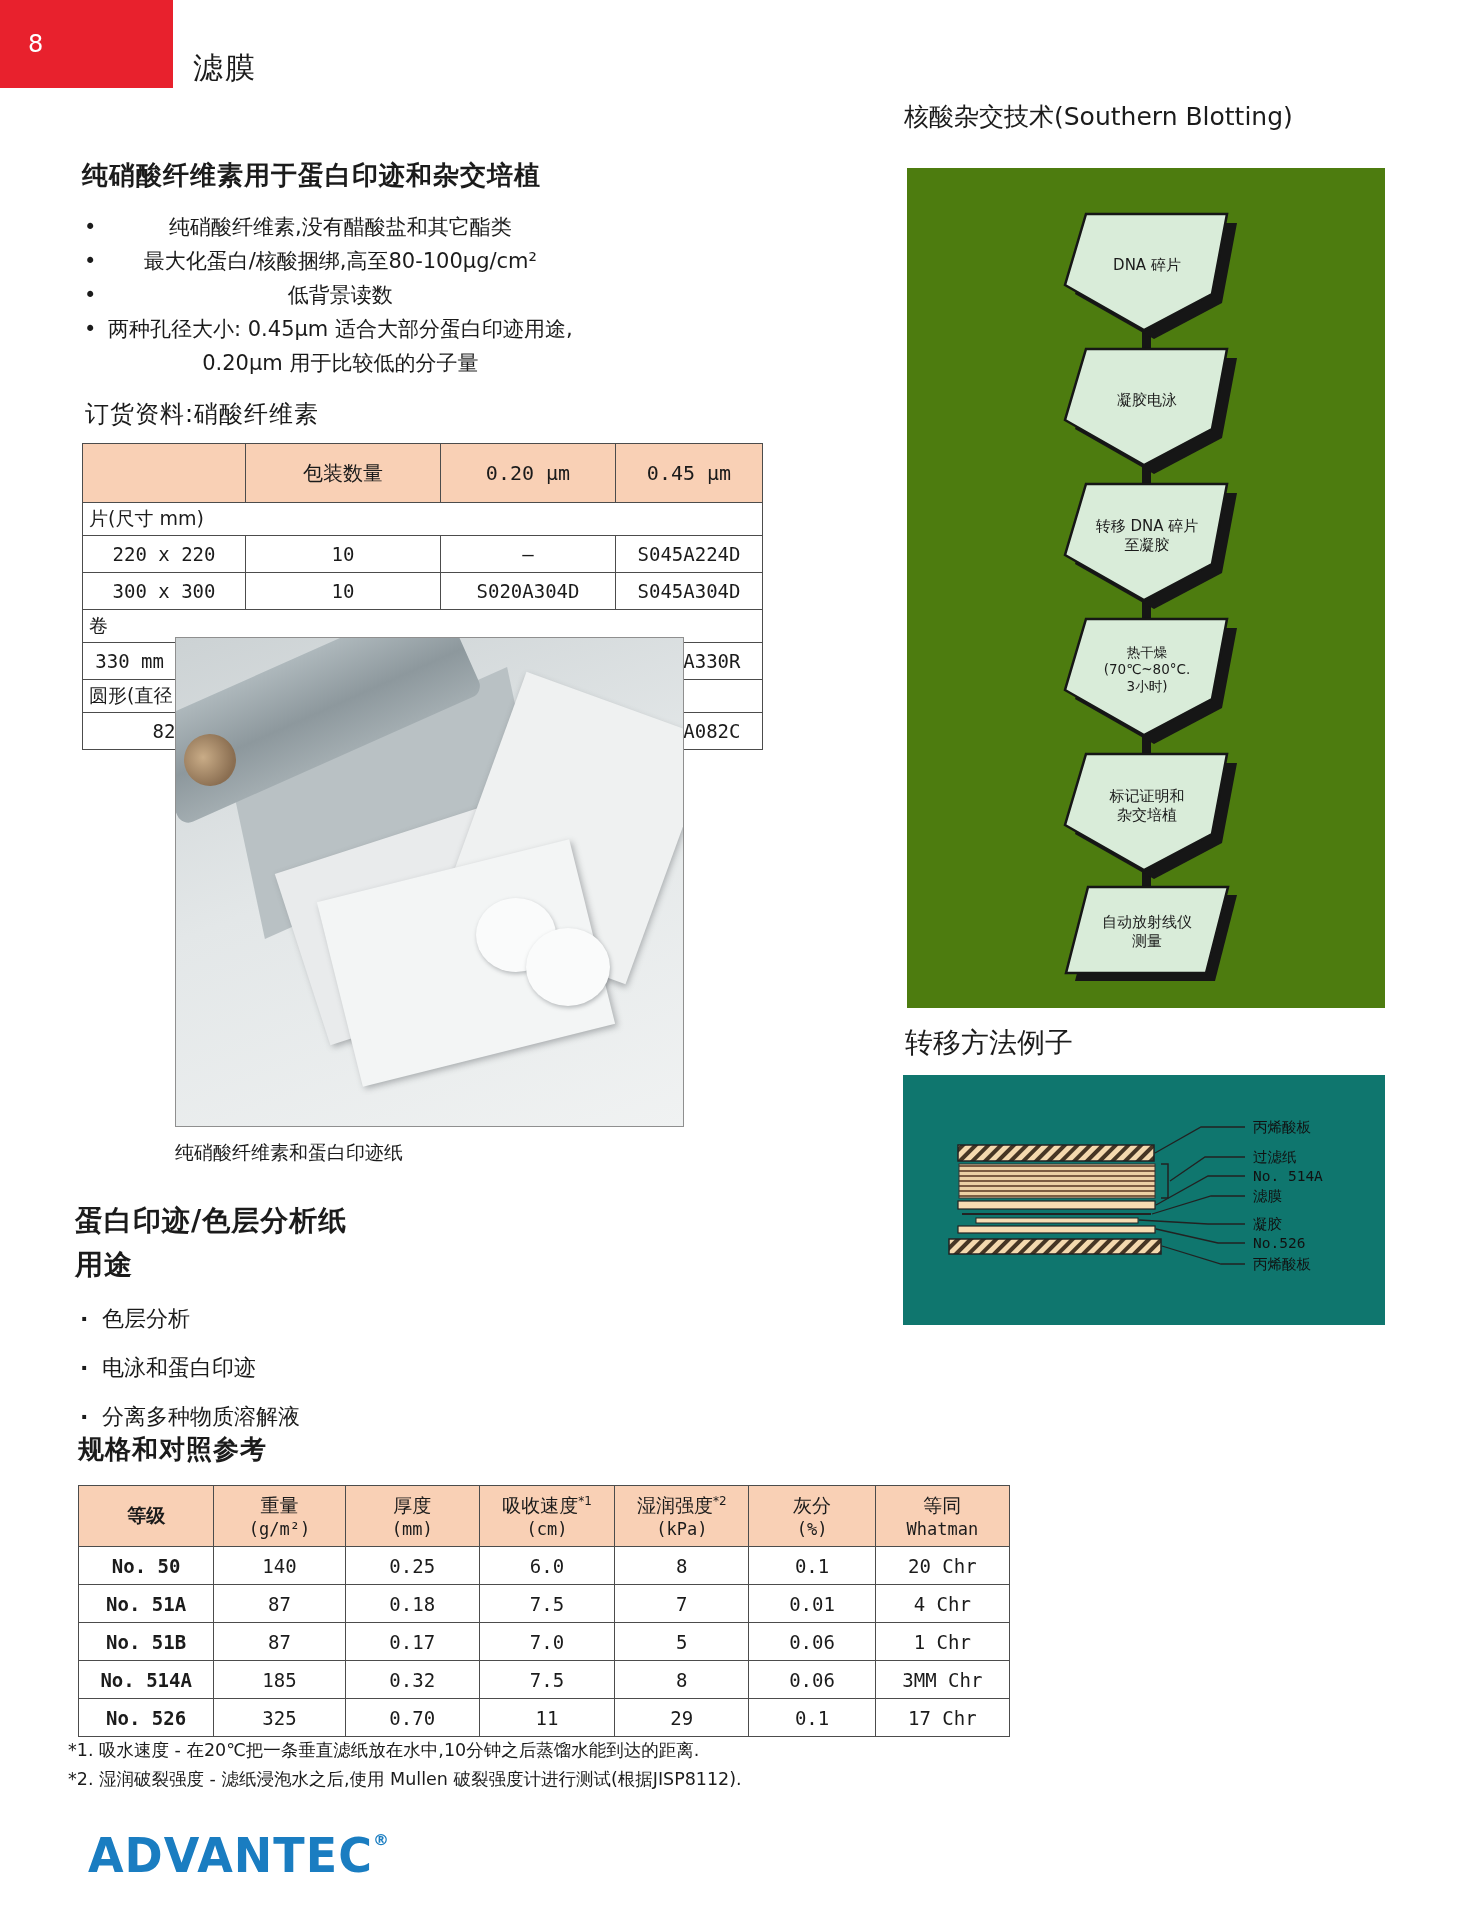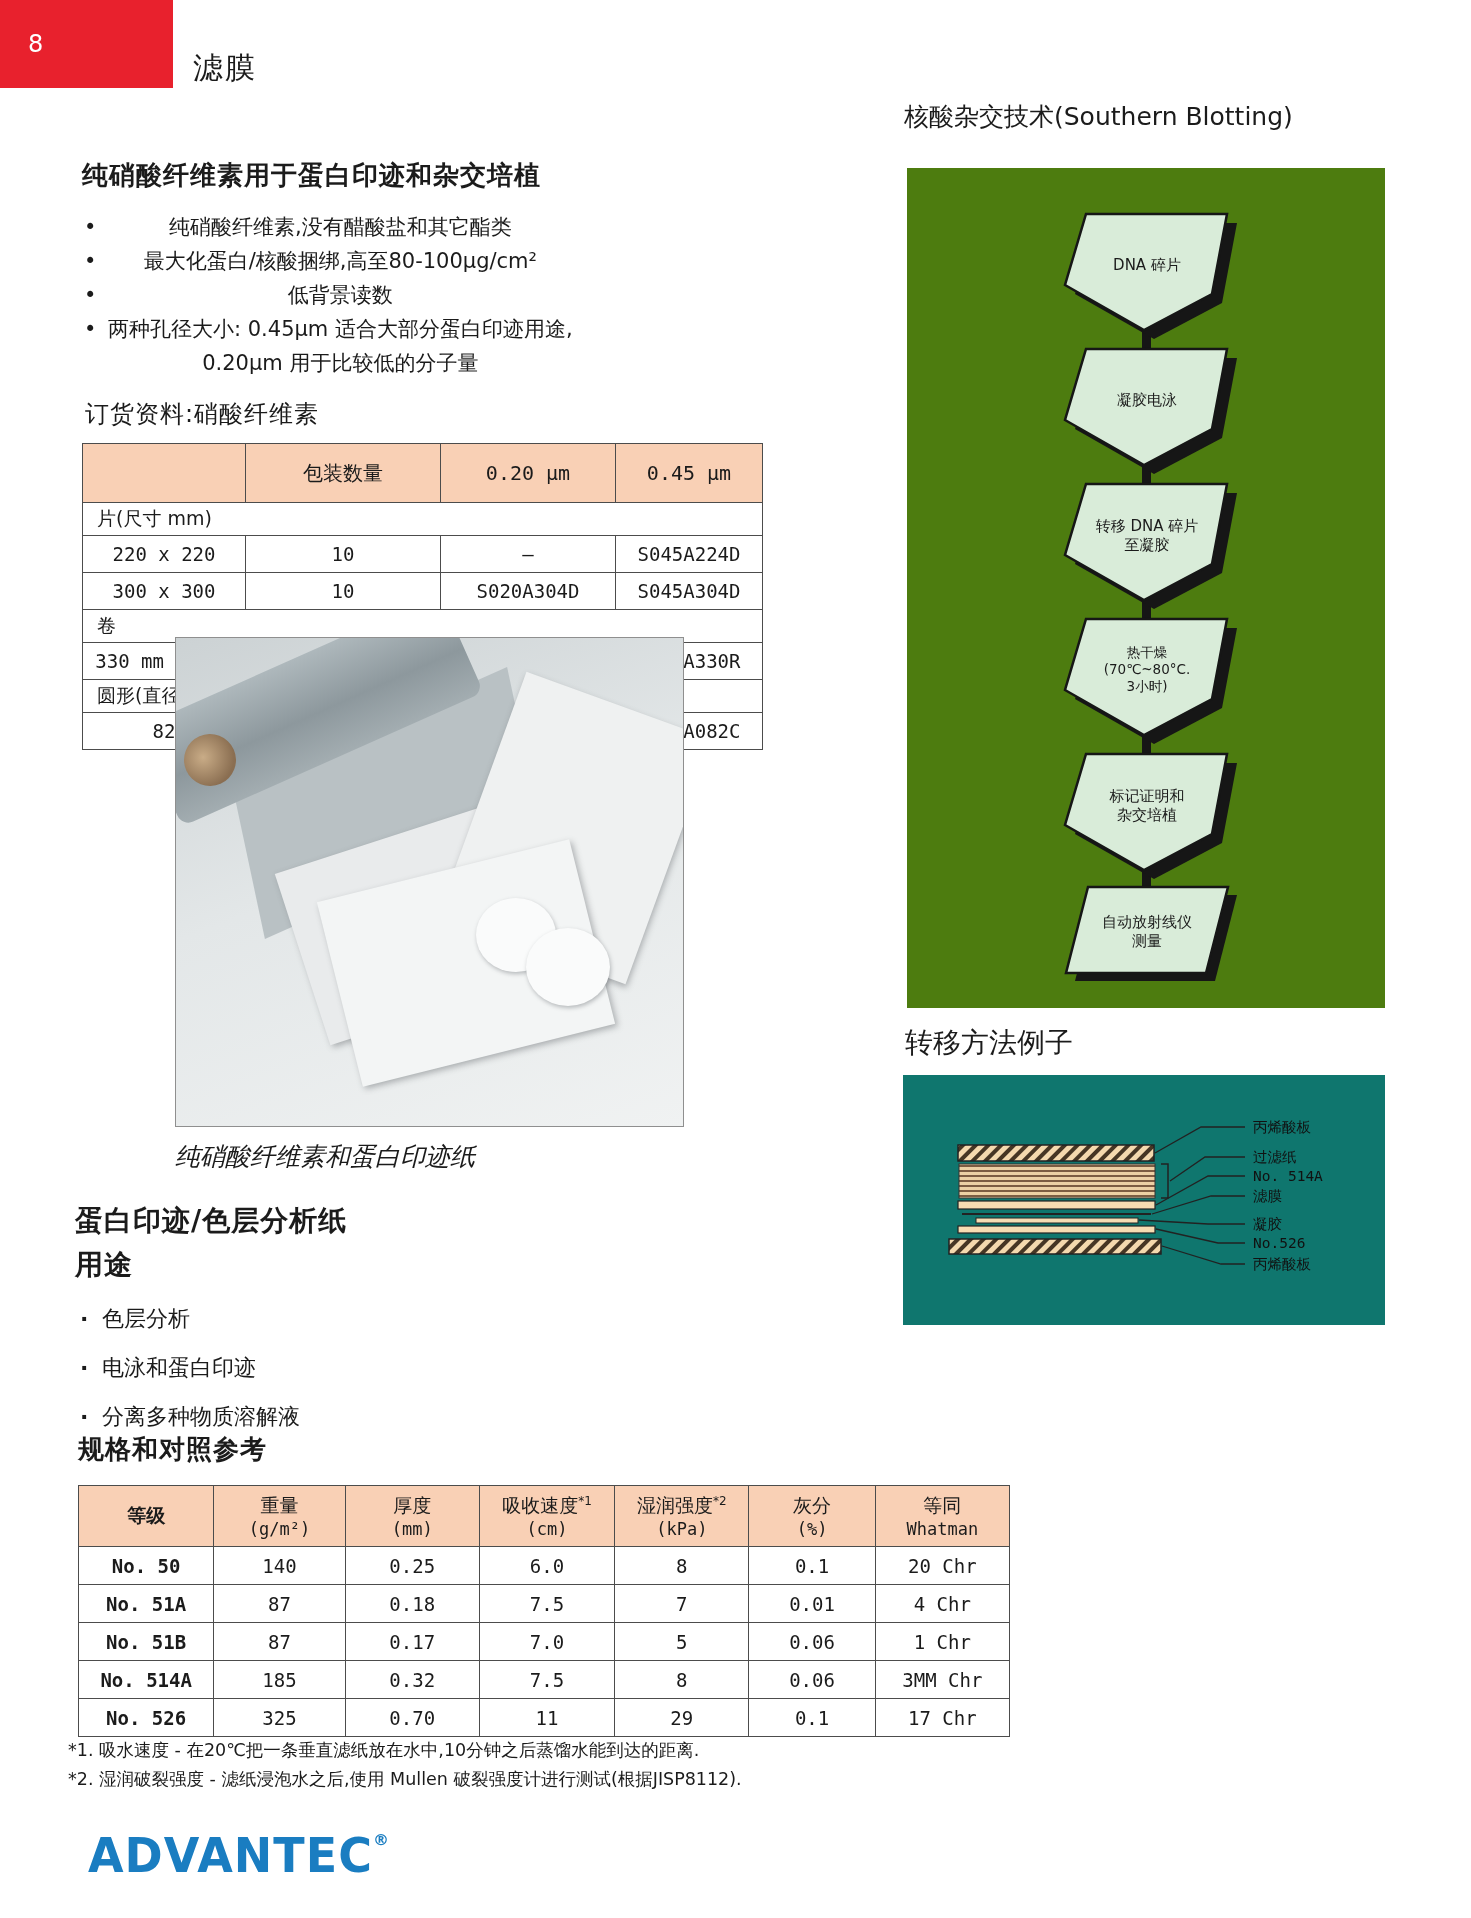"片(尺寸 mm)" .t1 tr.sec td { padding-left: 14px -> 6px }
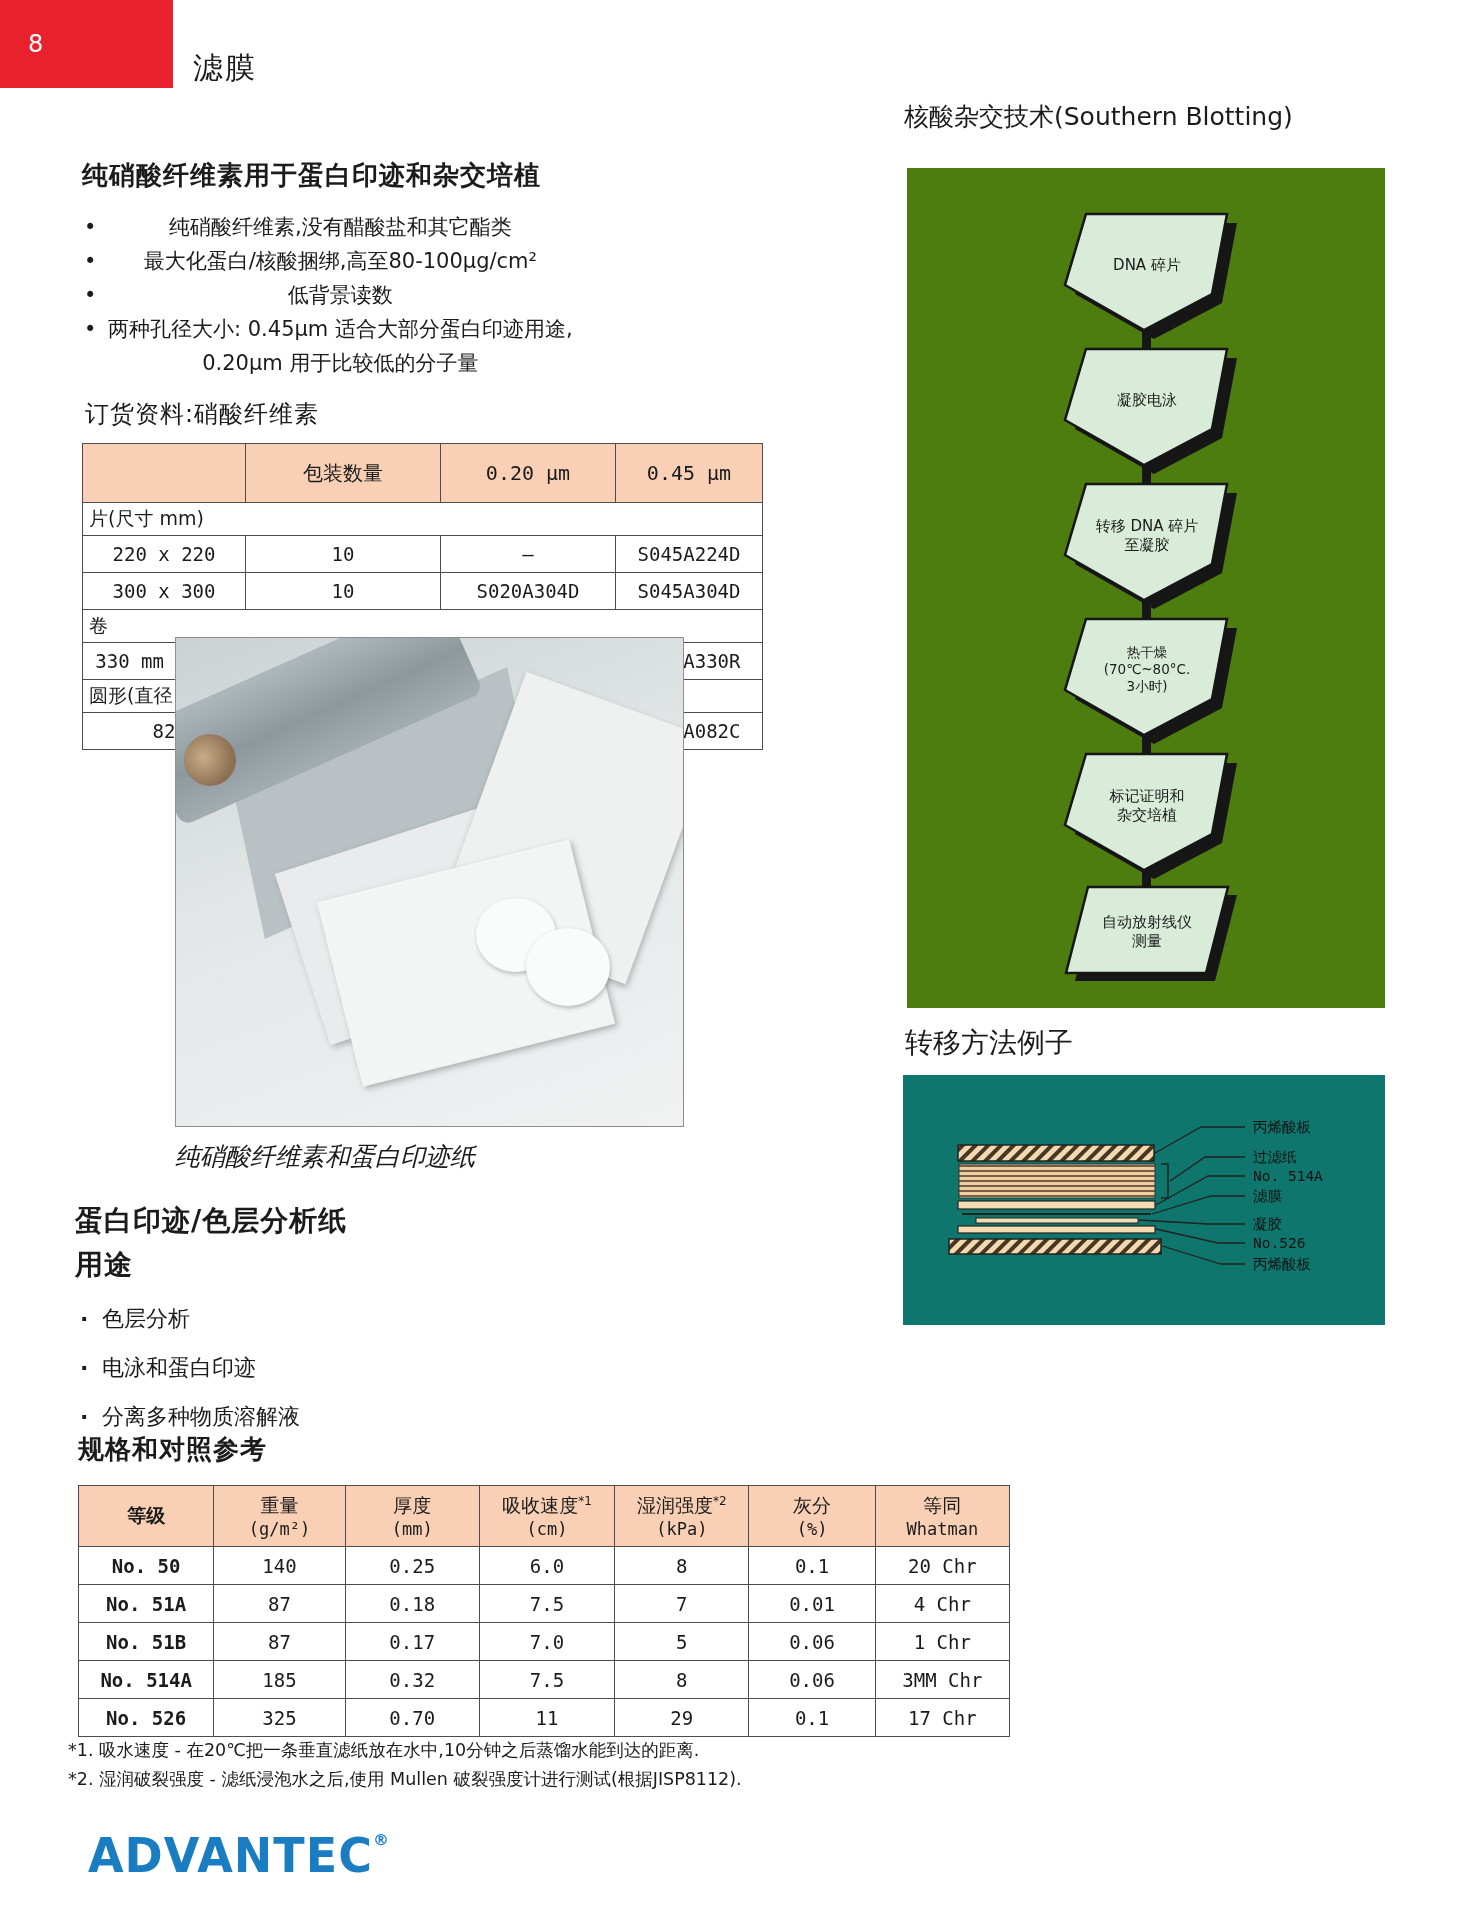"纯硝酸纤维素和蛋白印迹纸" .caption { font-size: 25px -> 19px; font-style: italic -> none }
